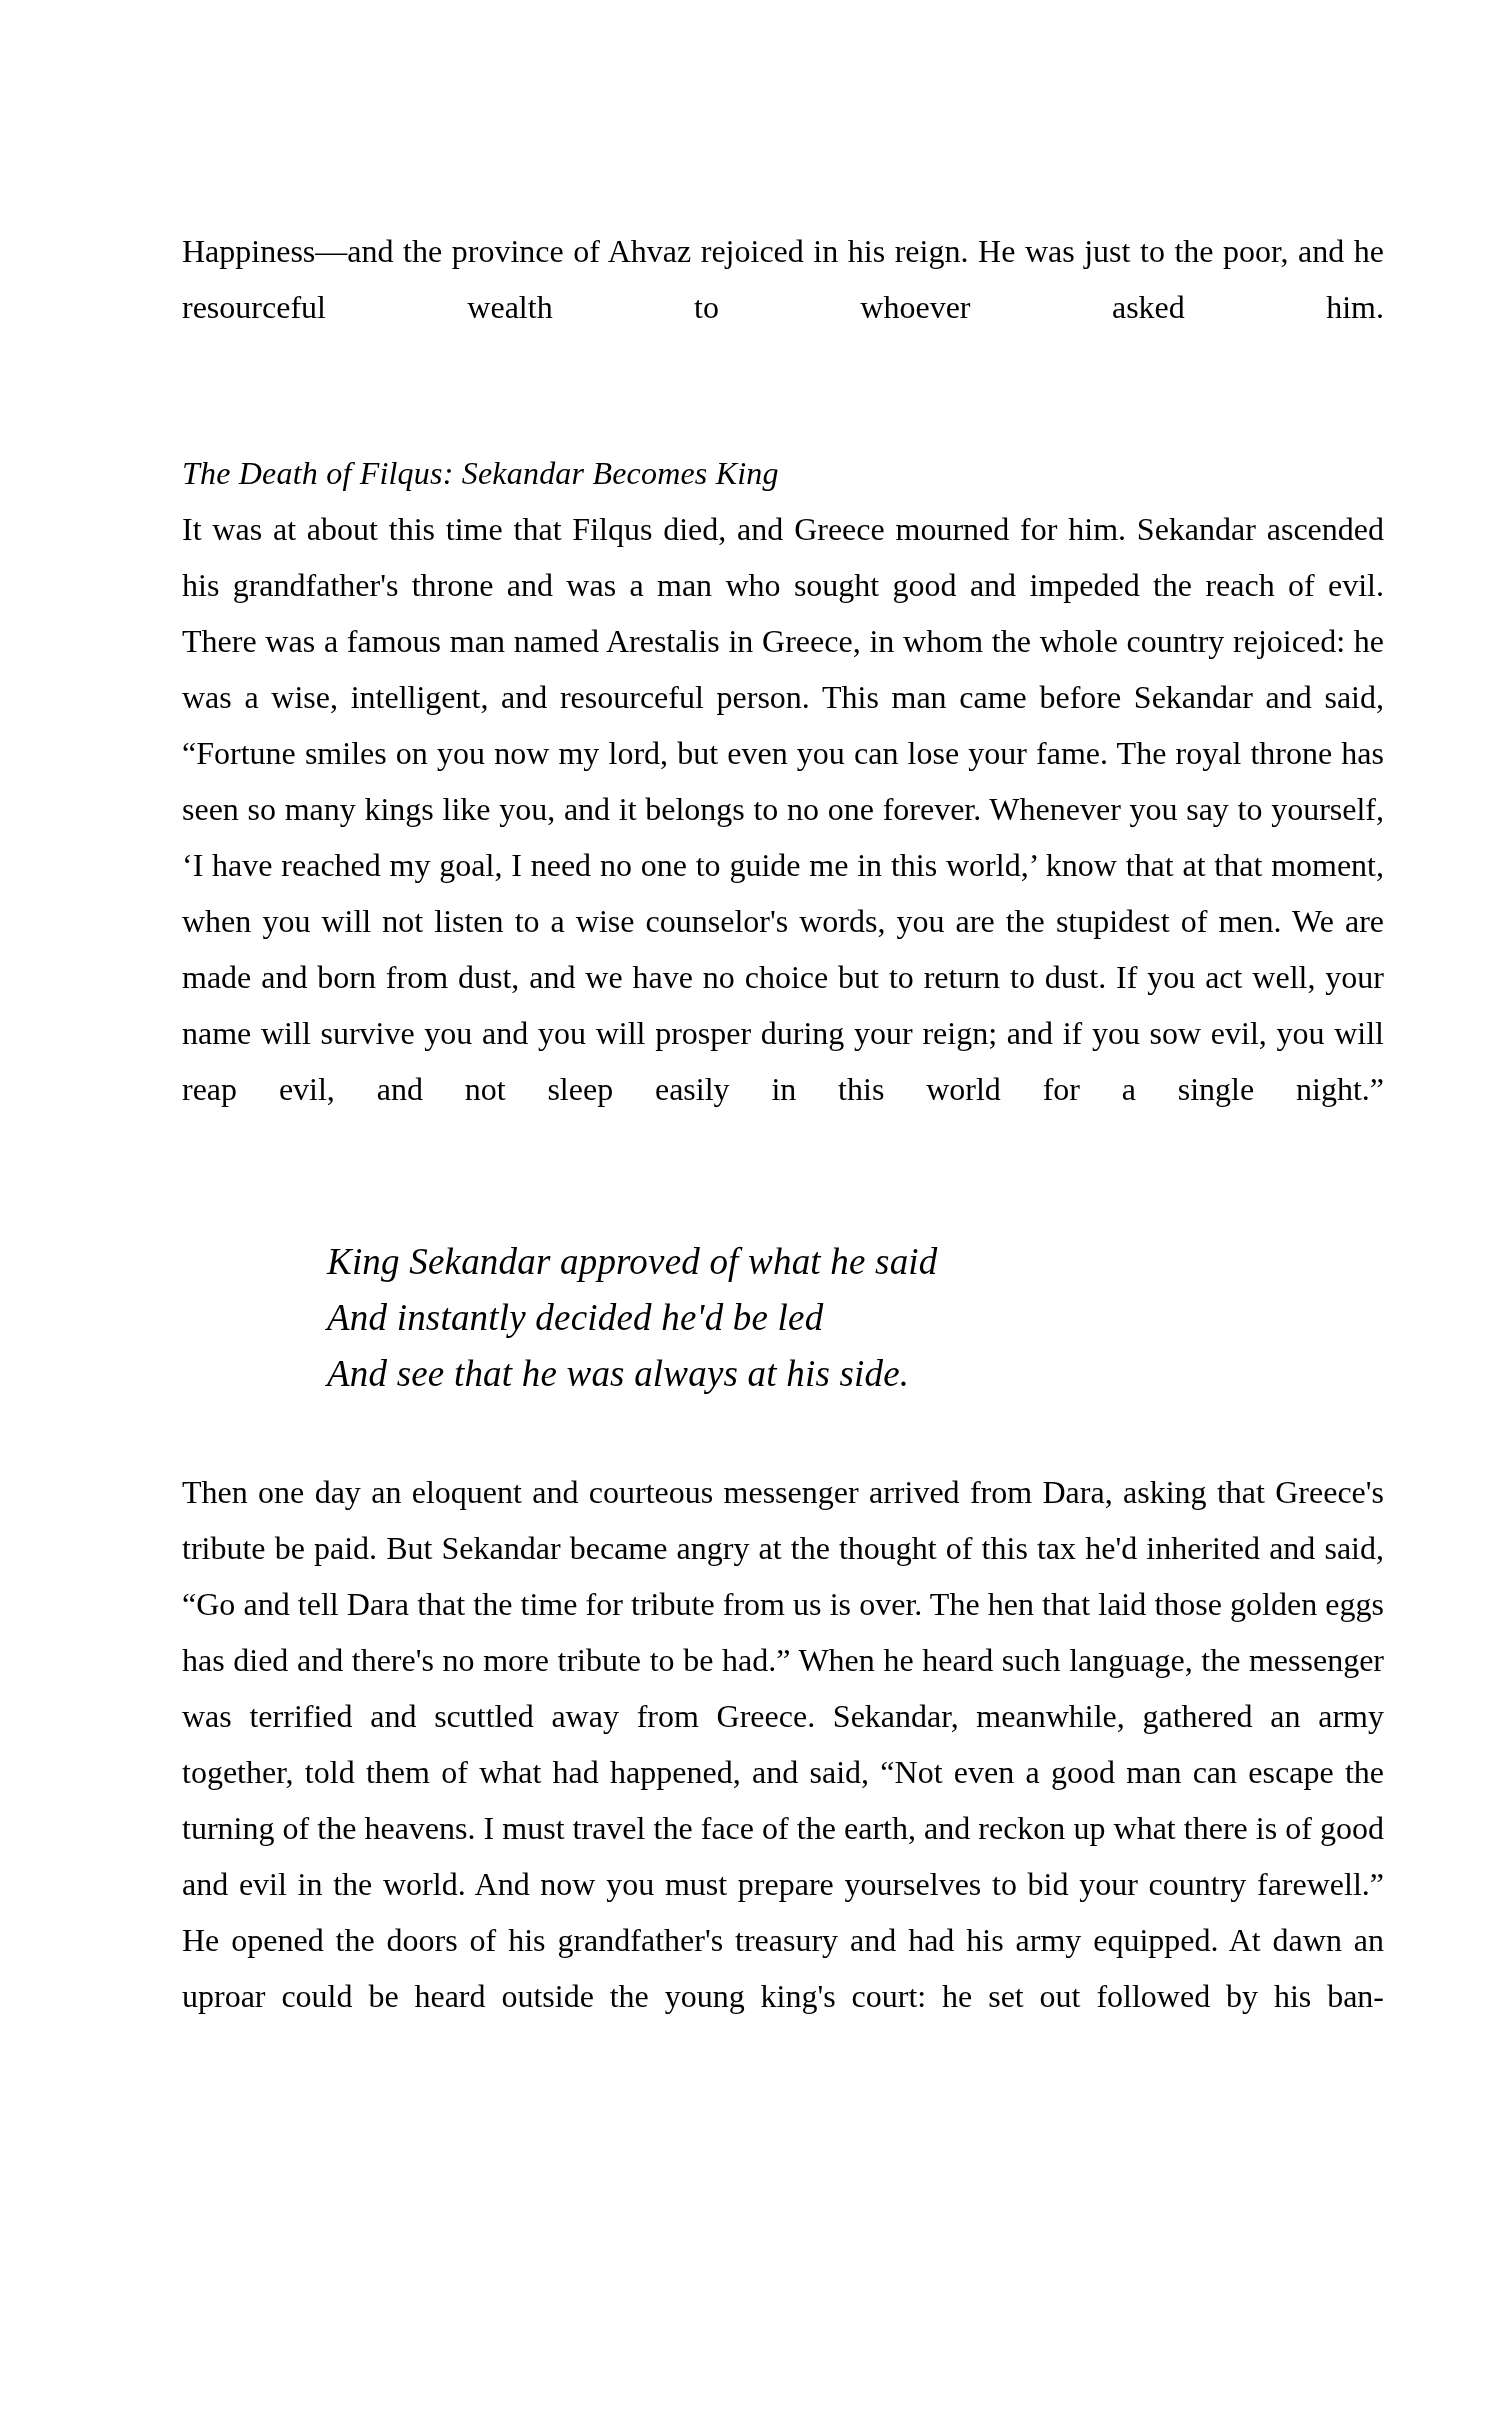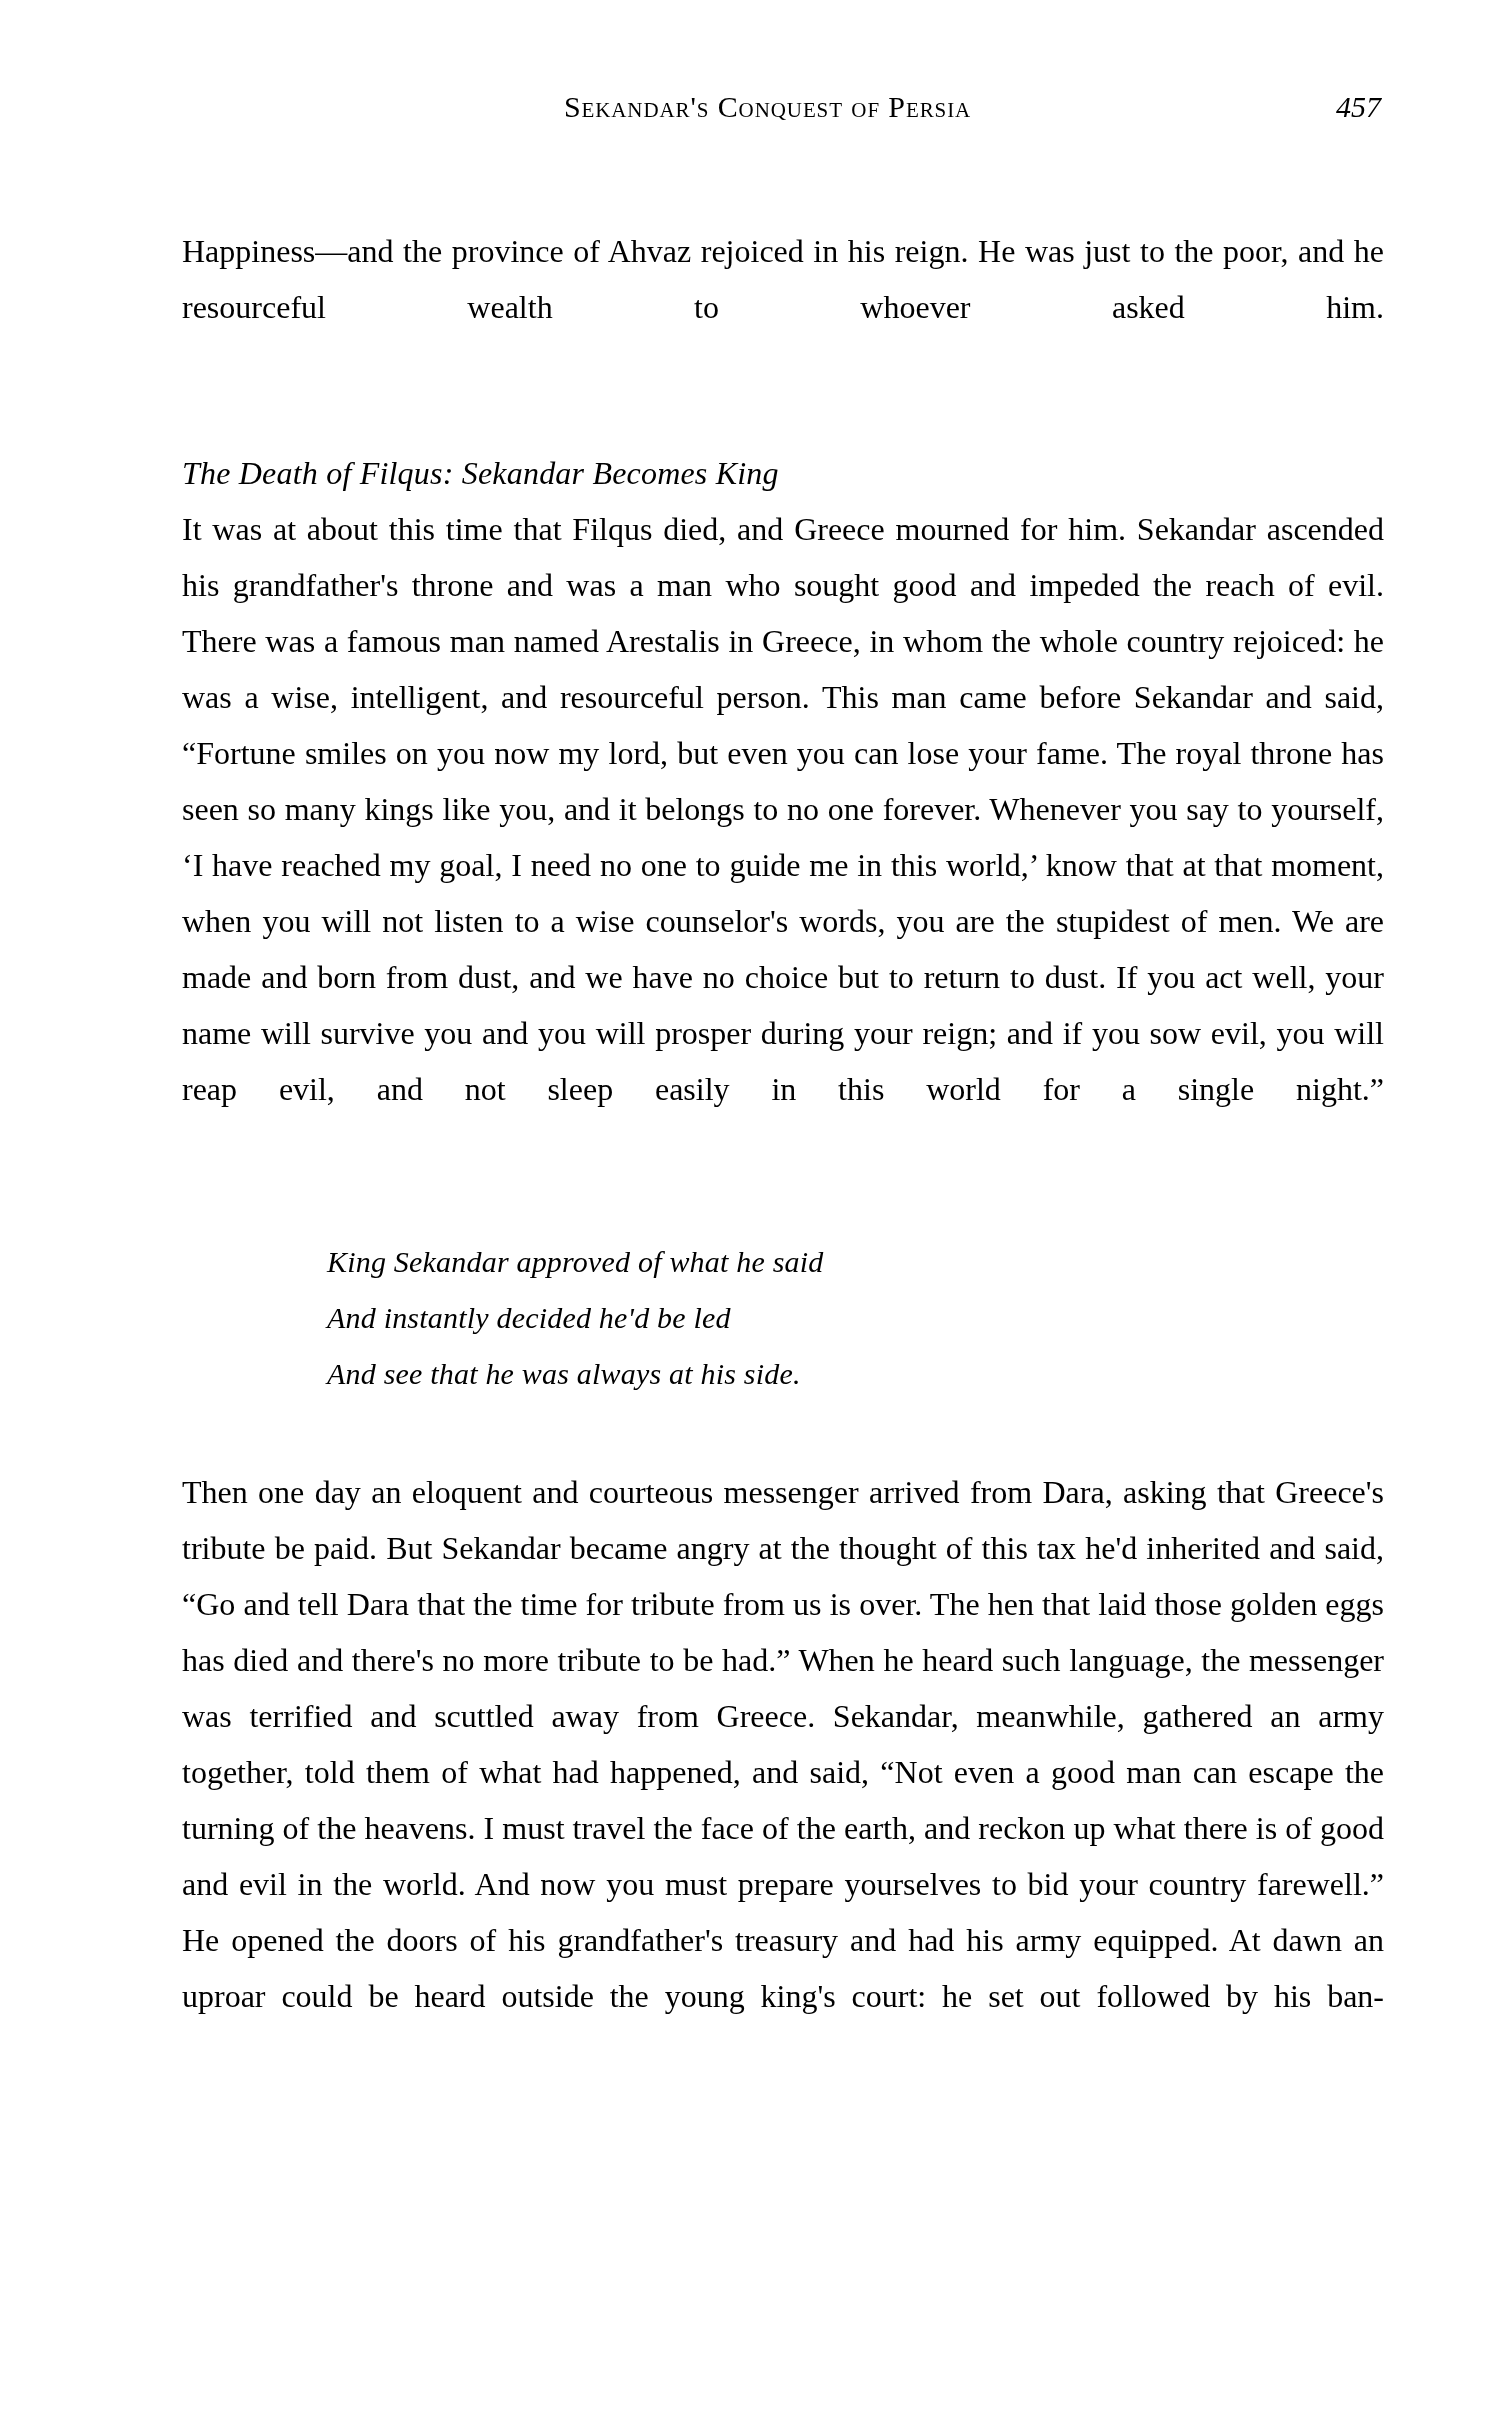"Sekandar's Conquest of Persia" div.running-head { html: <div> <span>Sekandar's Conquest of Persia</span> <span>457</span> </div> -> none }
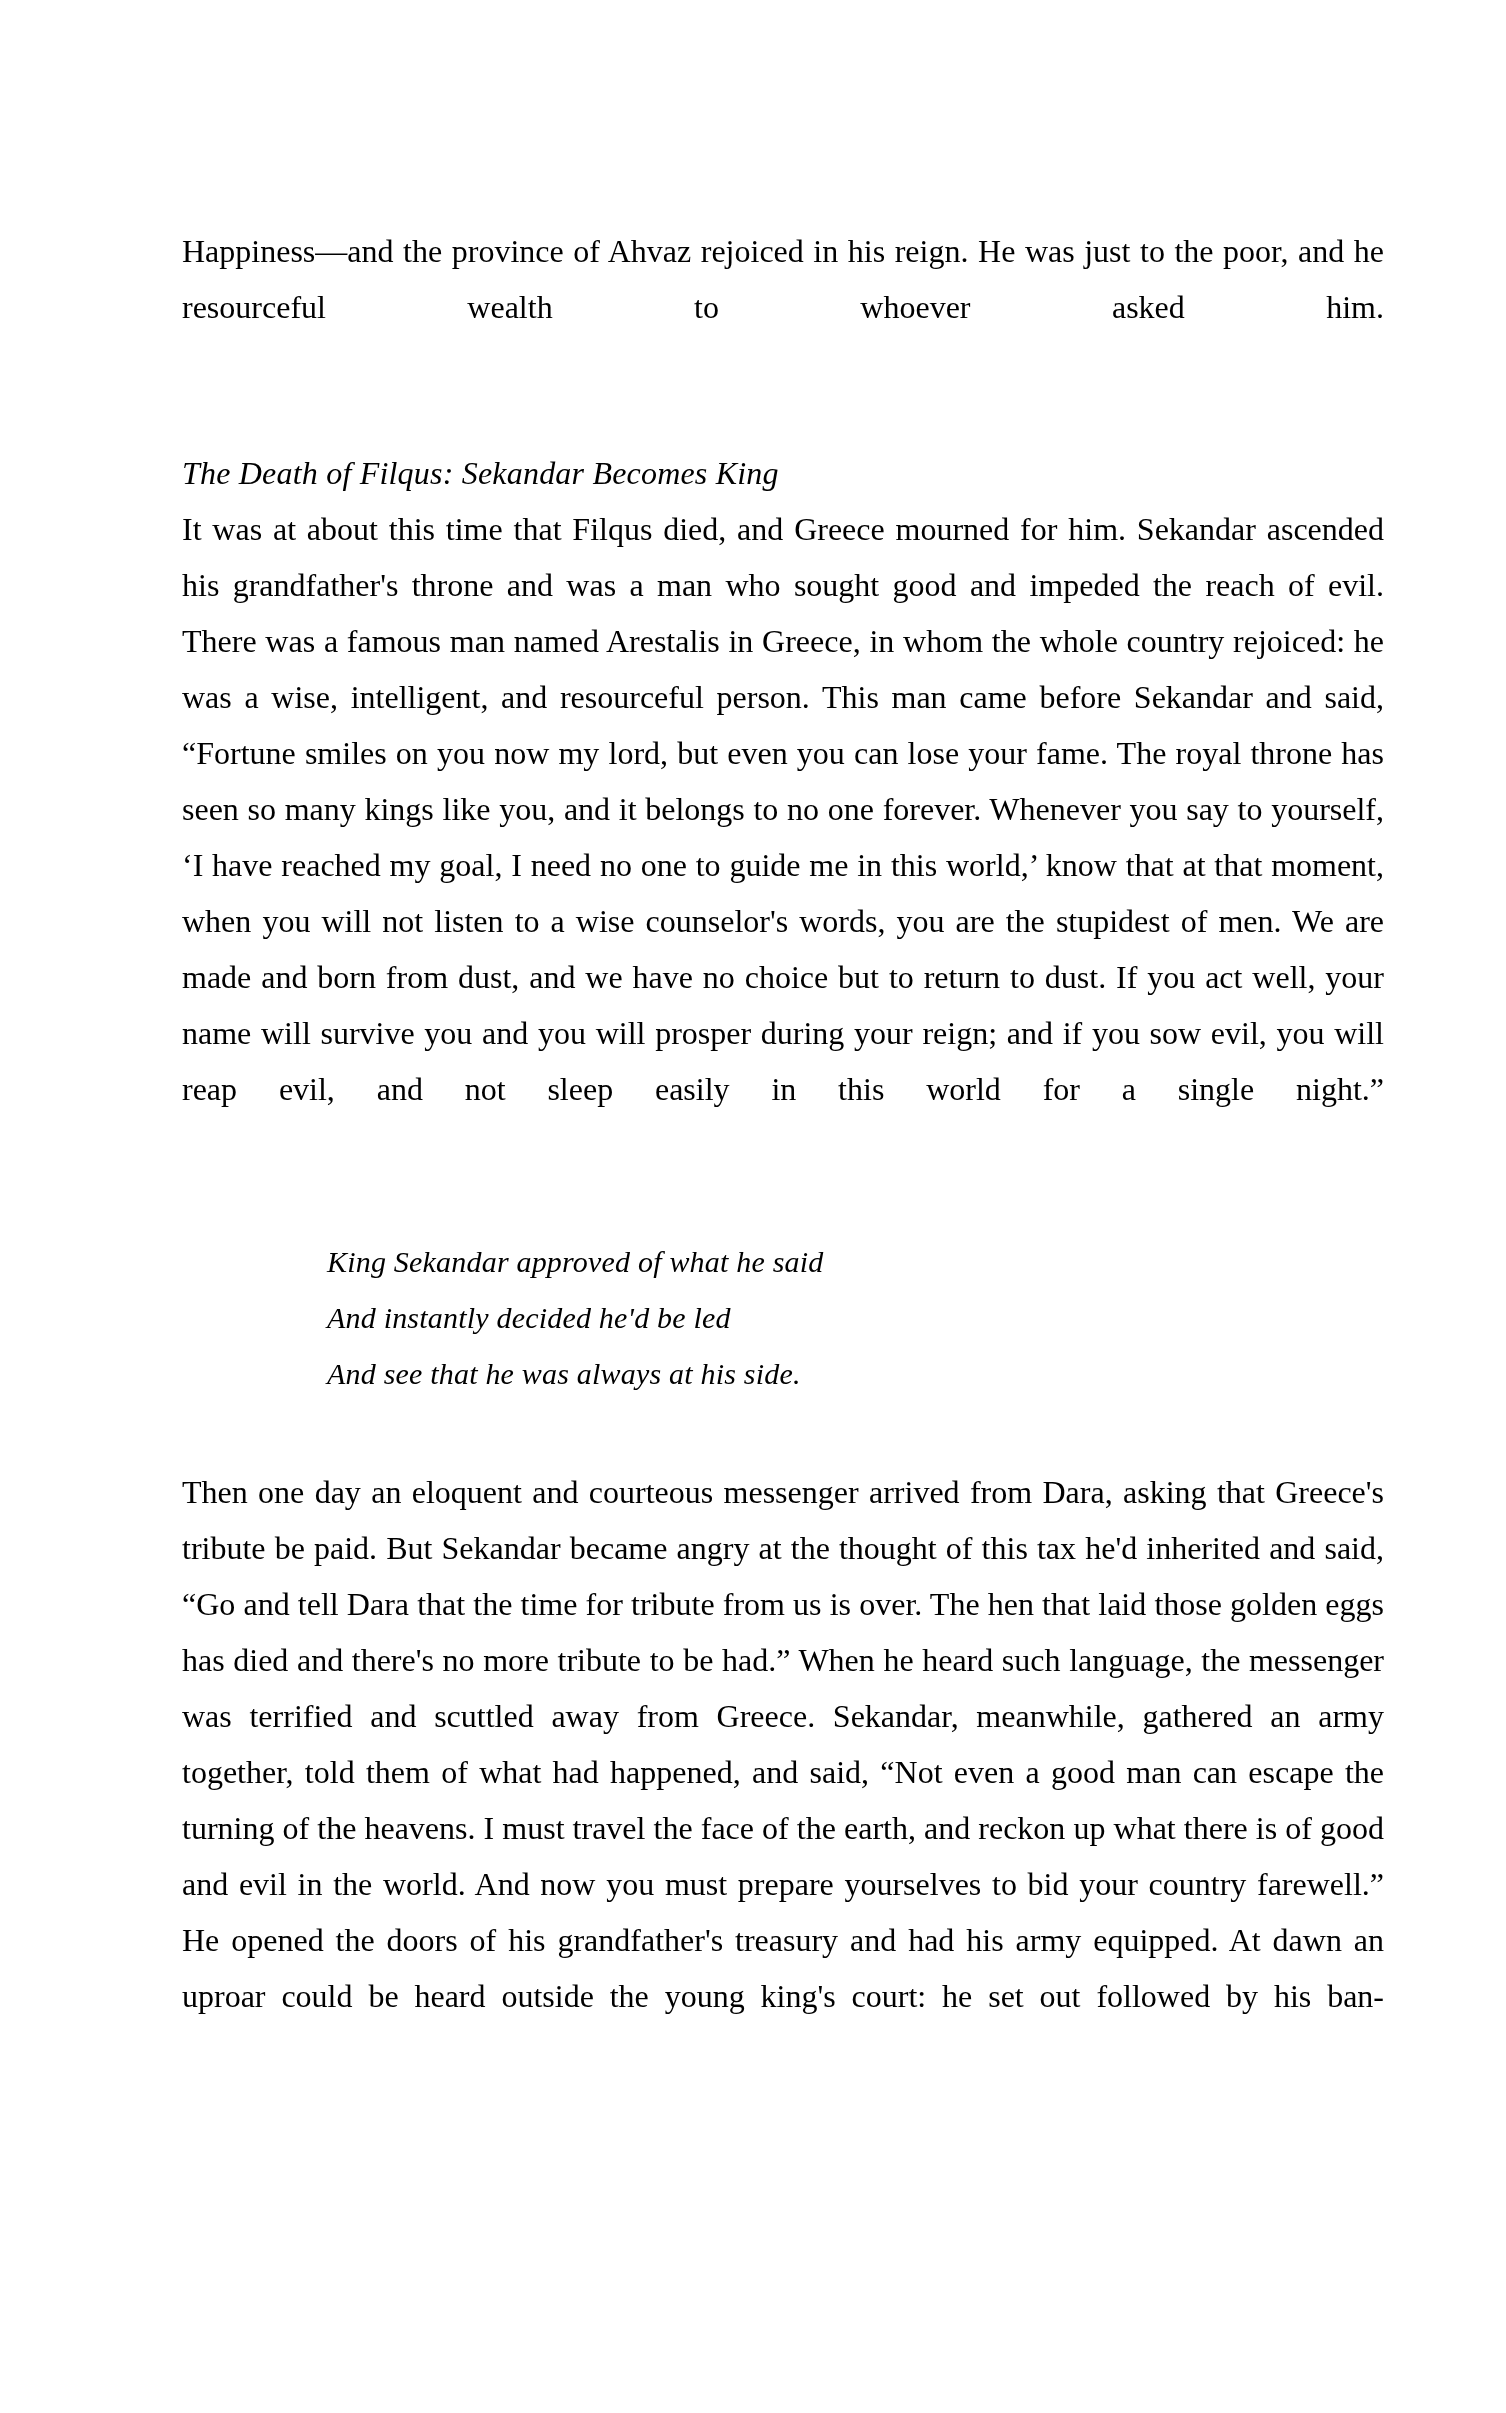"King Sekandar approved of what" .verse-line { font-size: 30px -> 37px }
